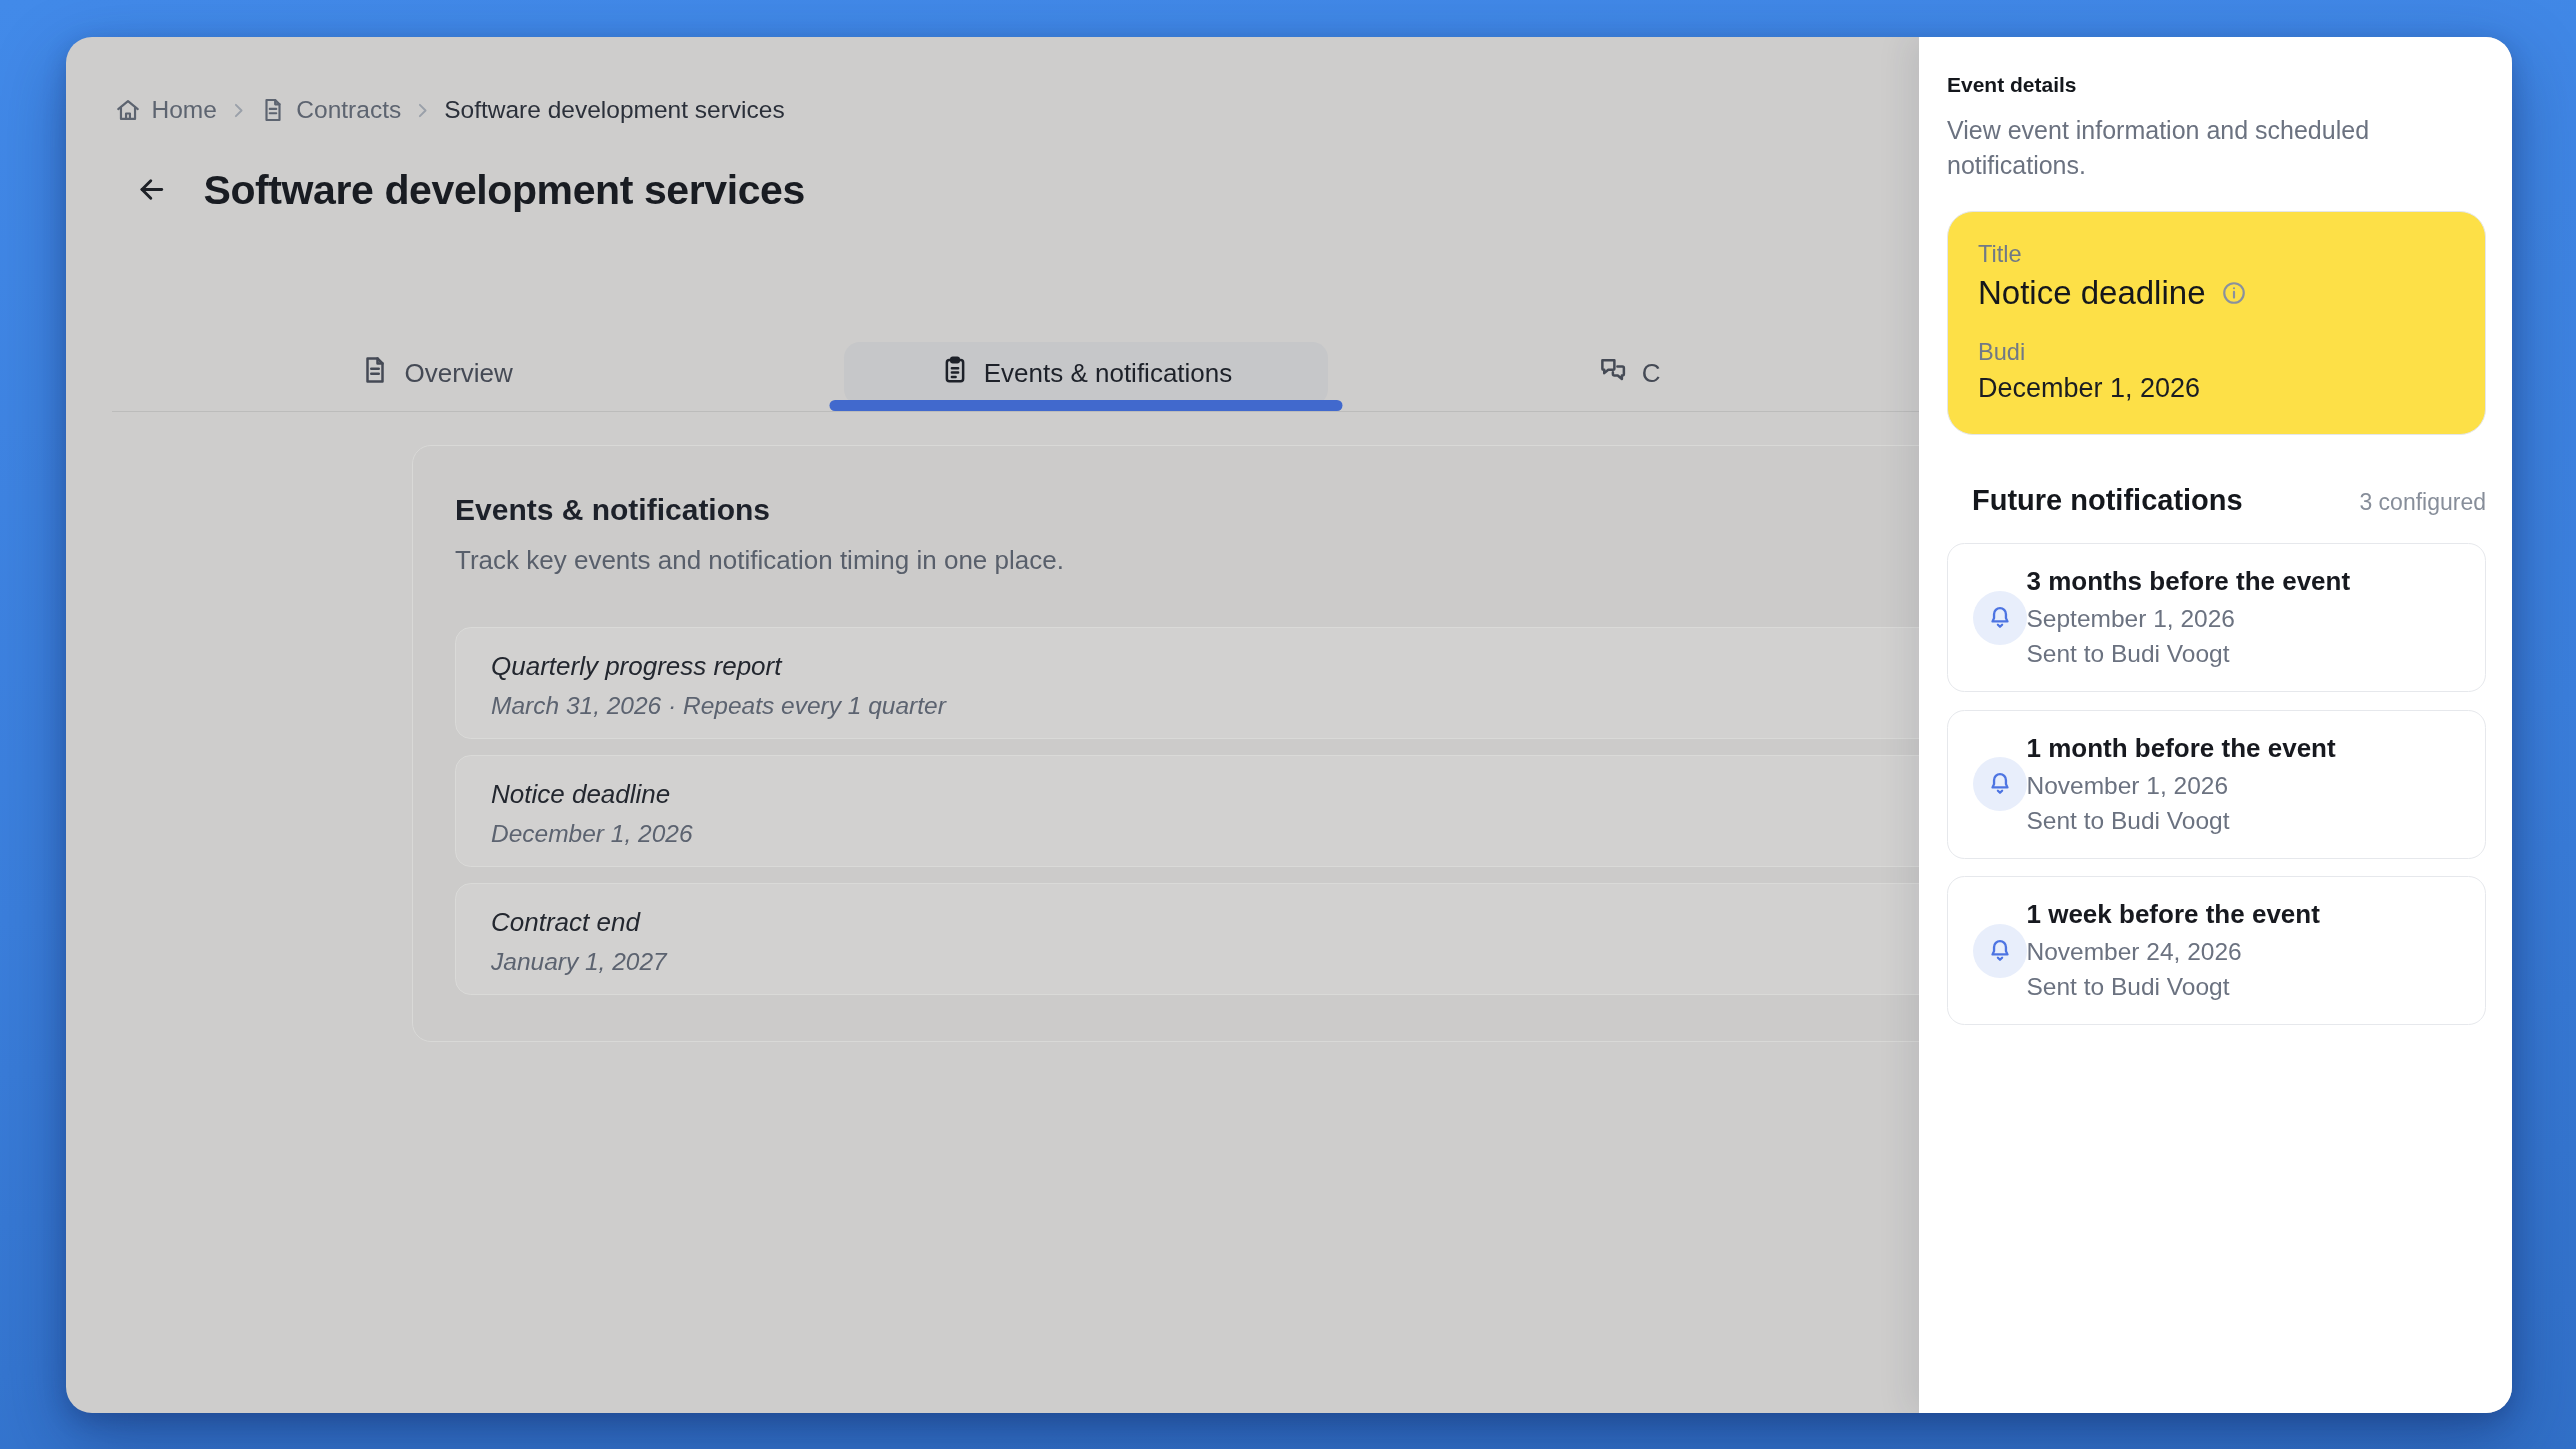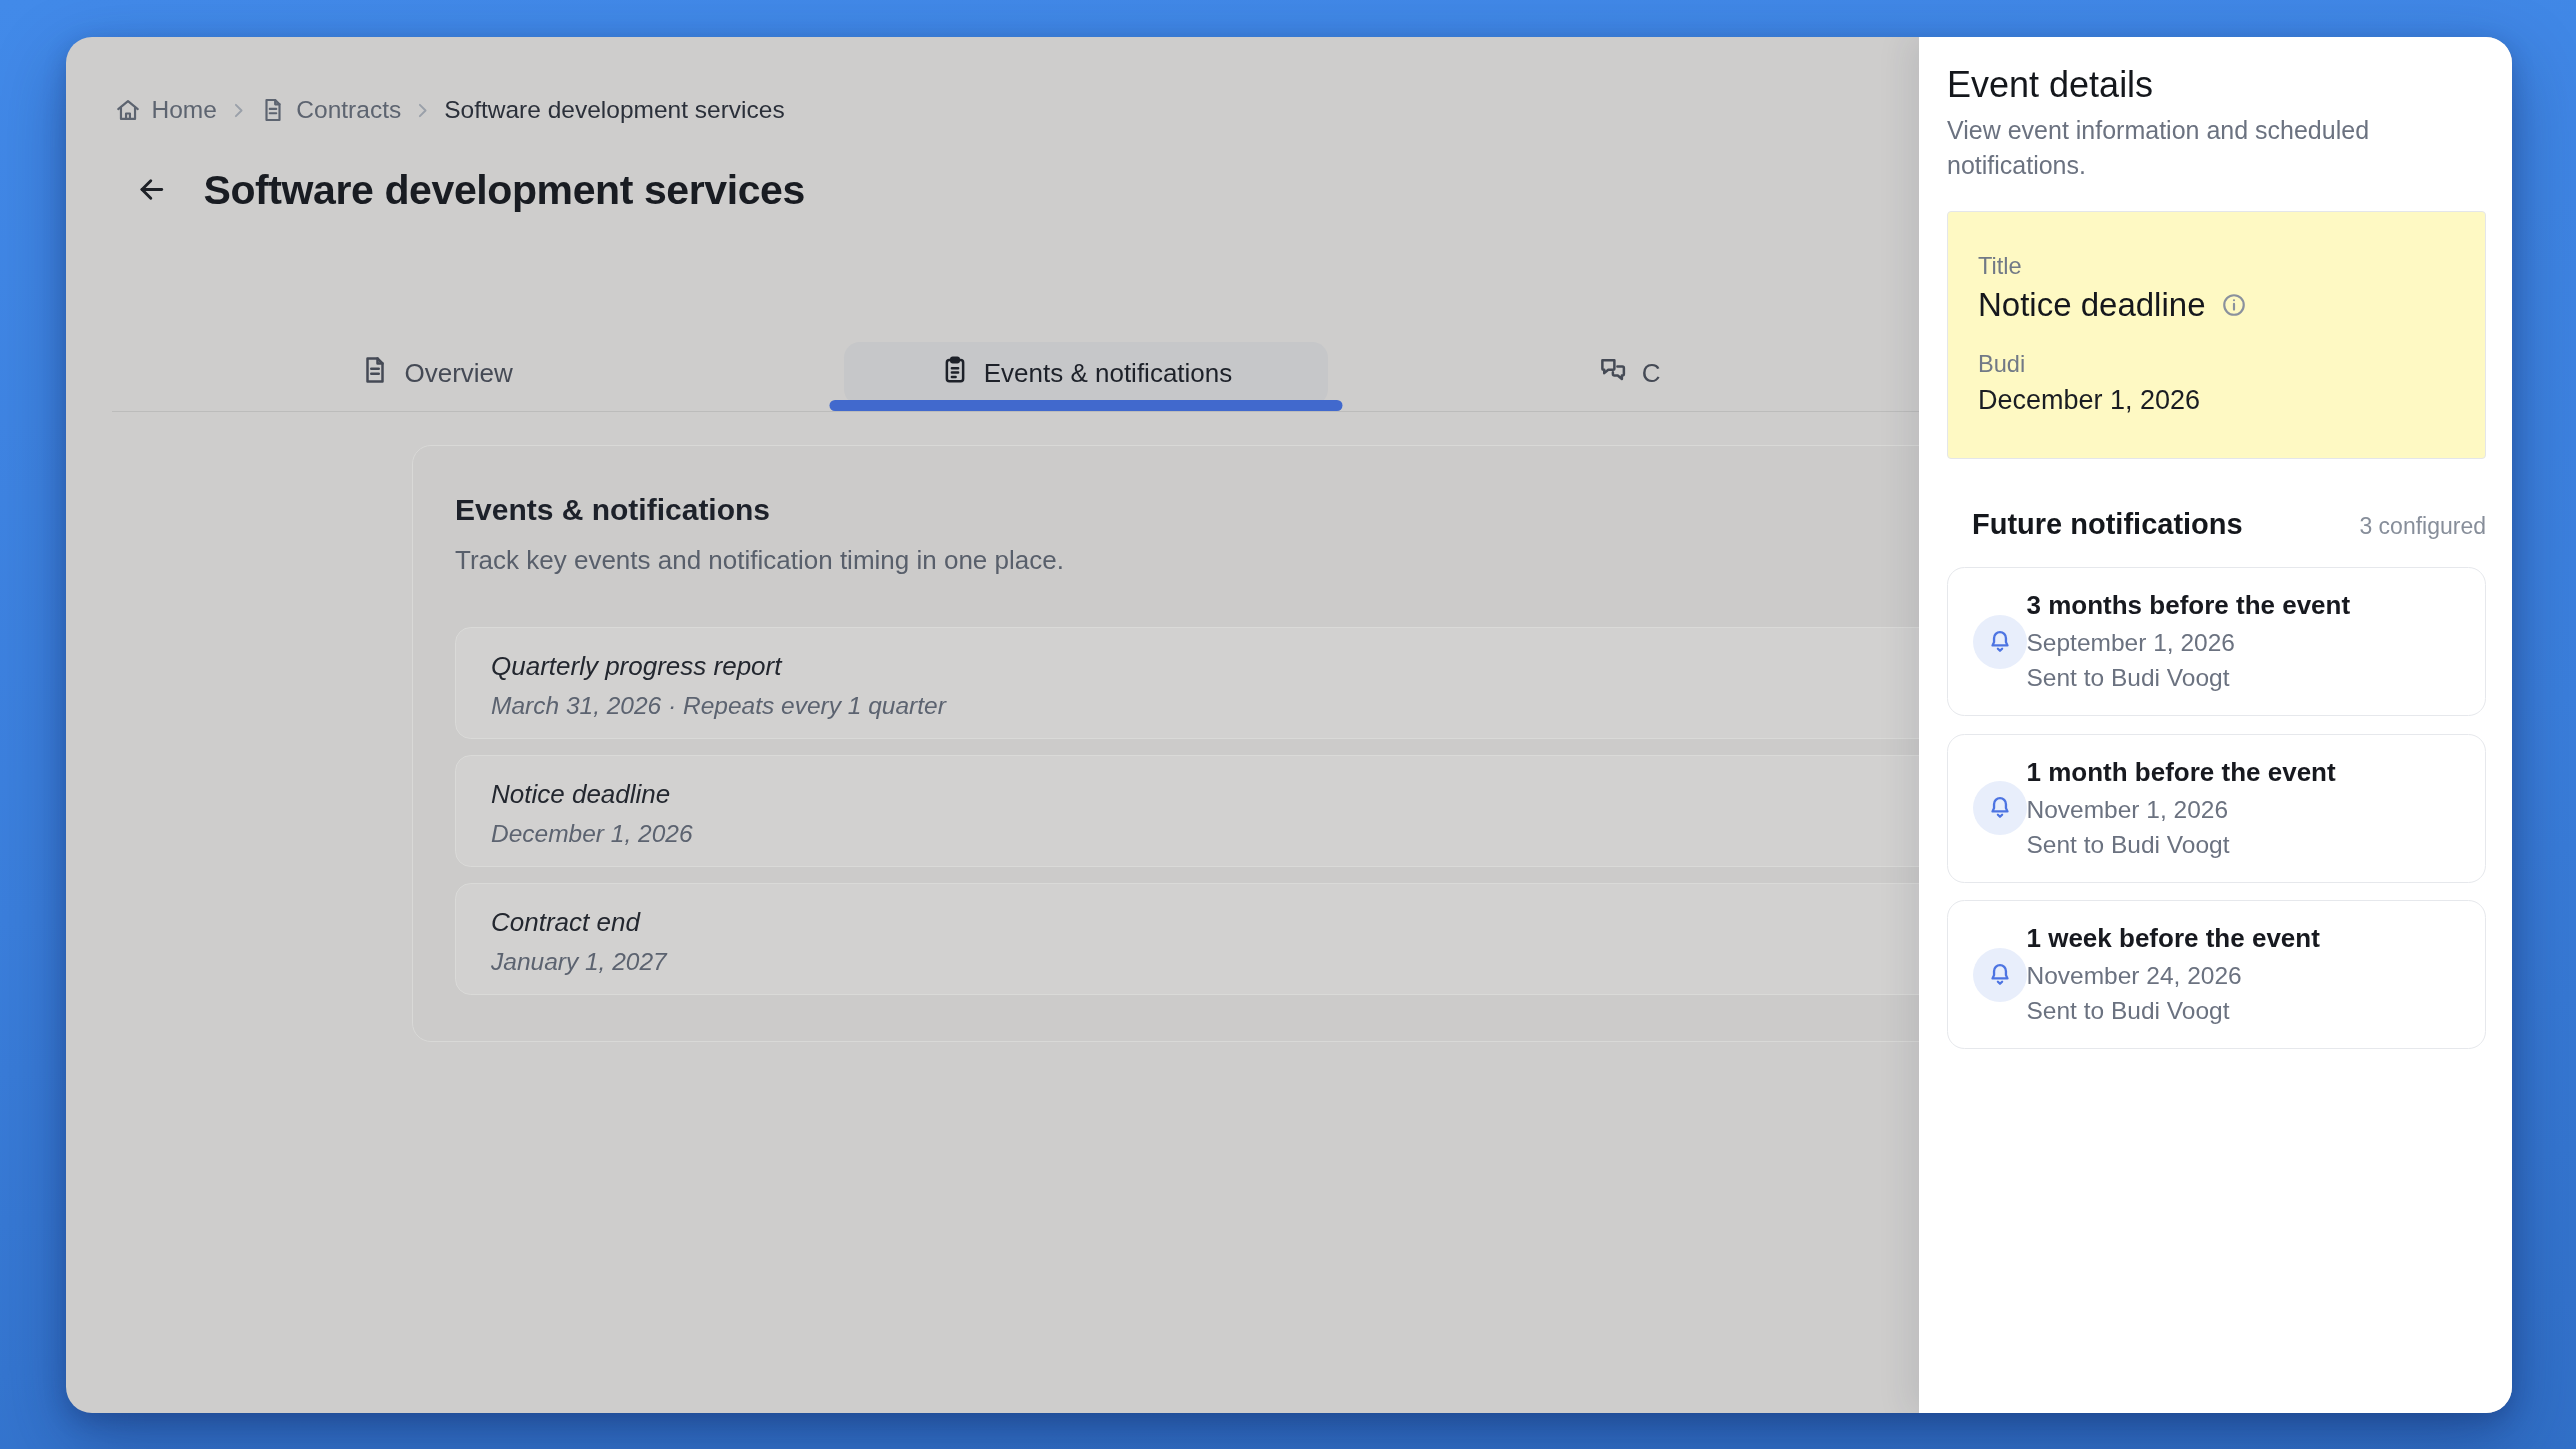"Event details" .panel-title { font-size: 36px -> 21px; font-weight: 400 -> 700 }
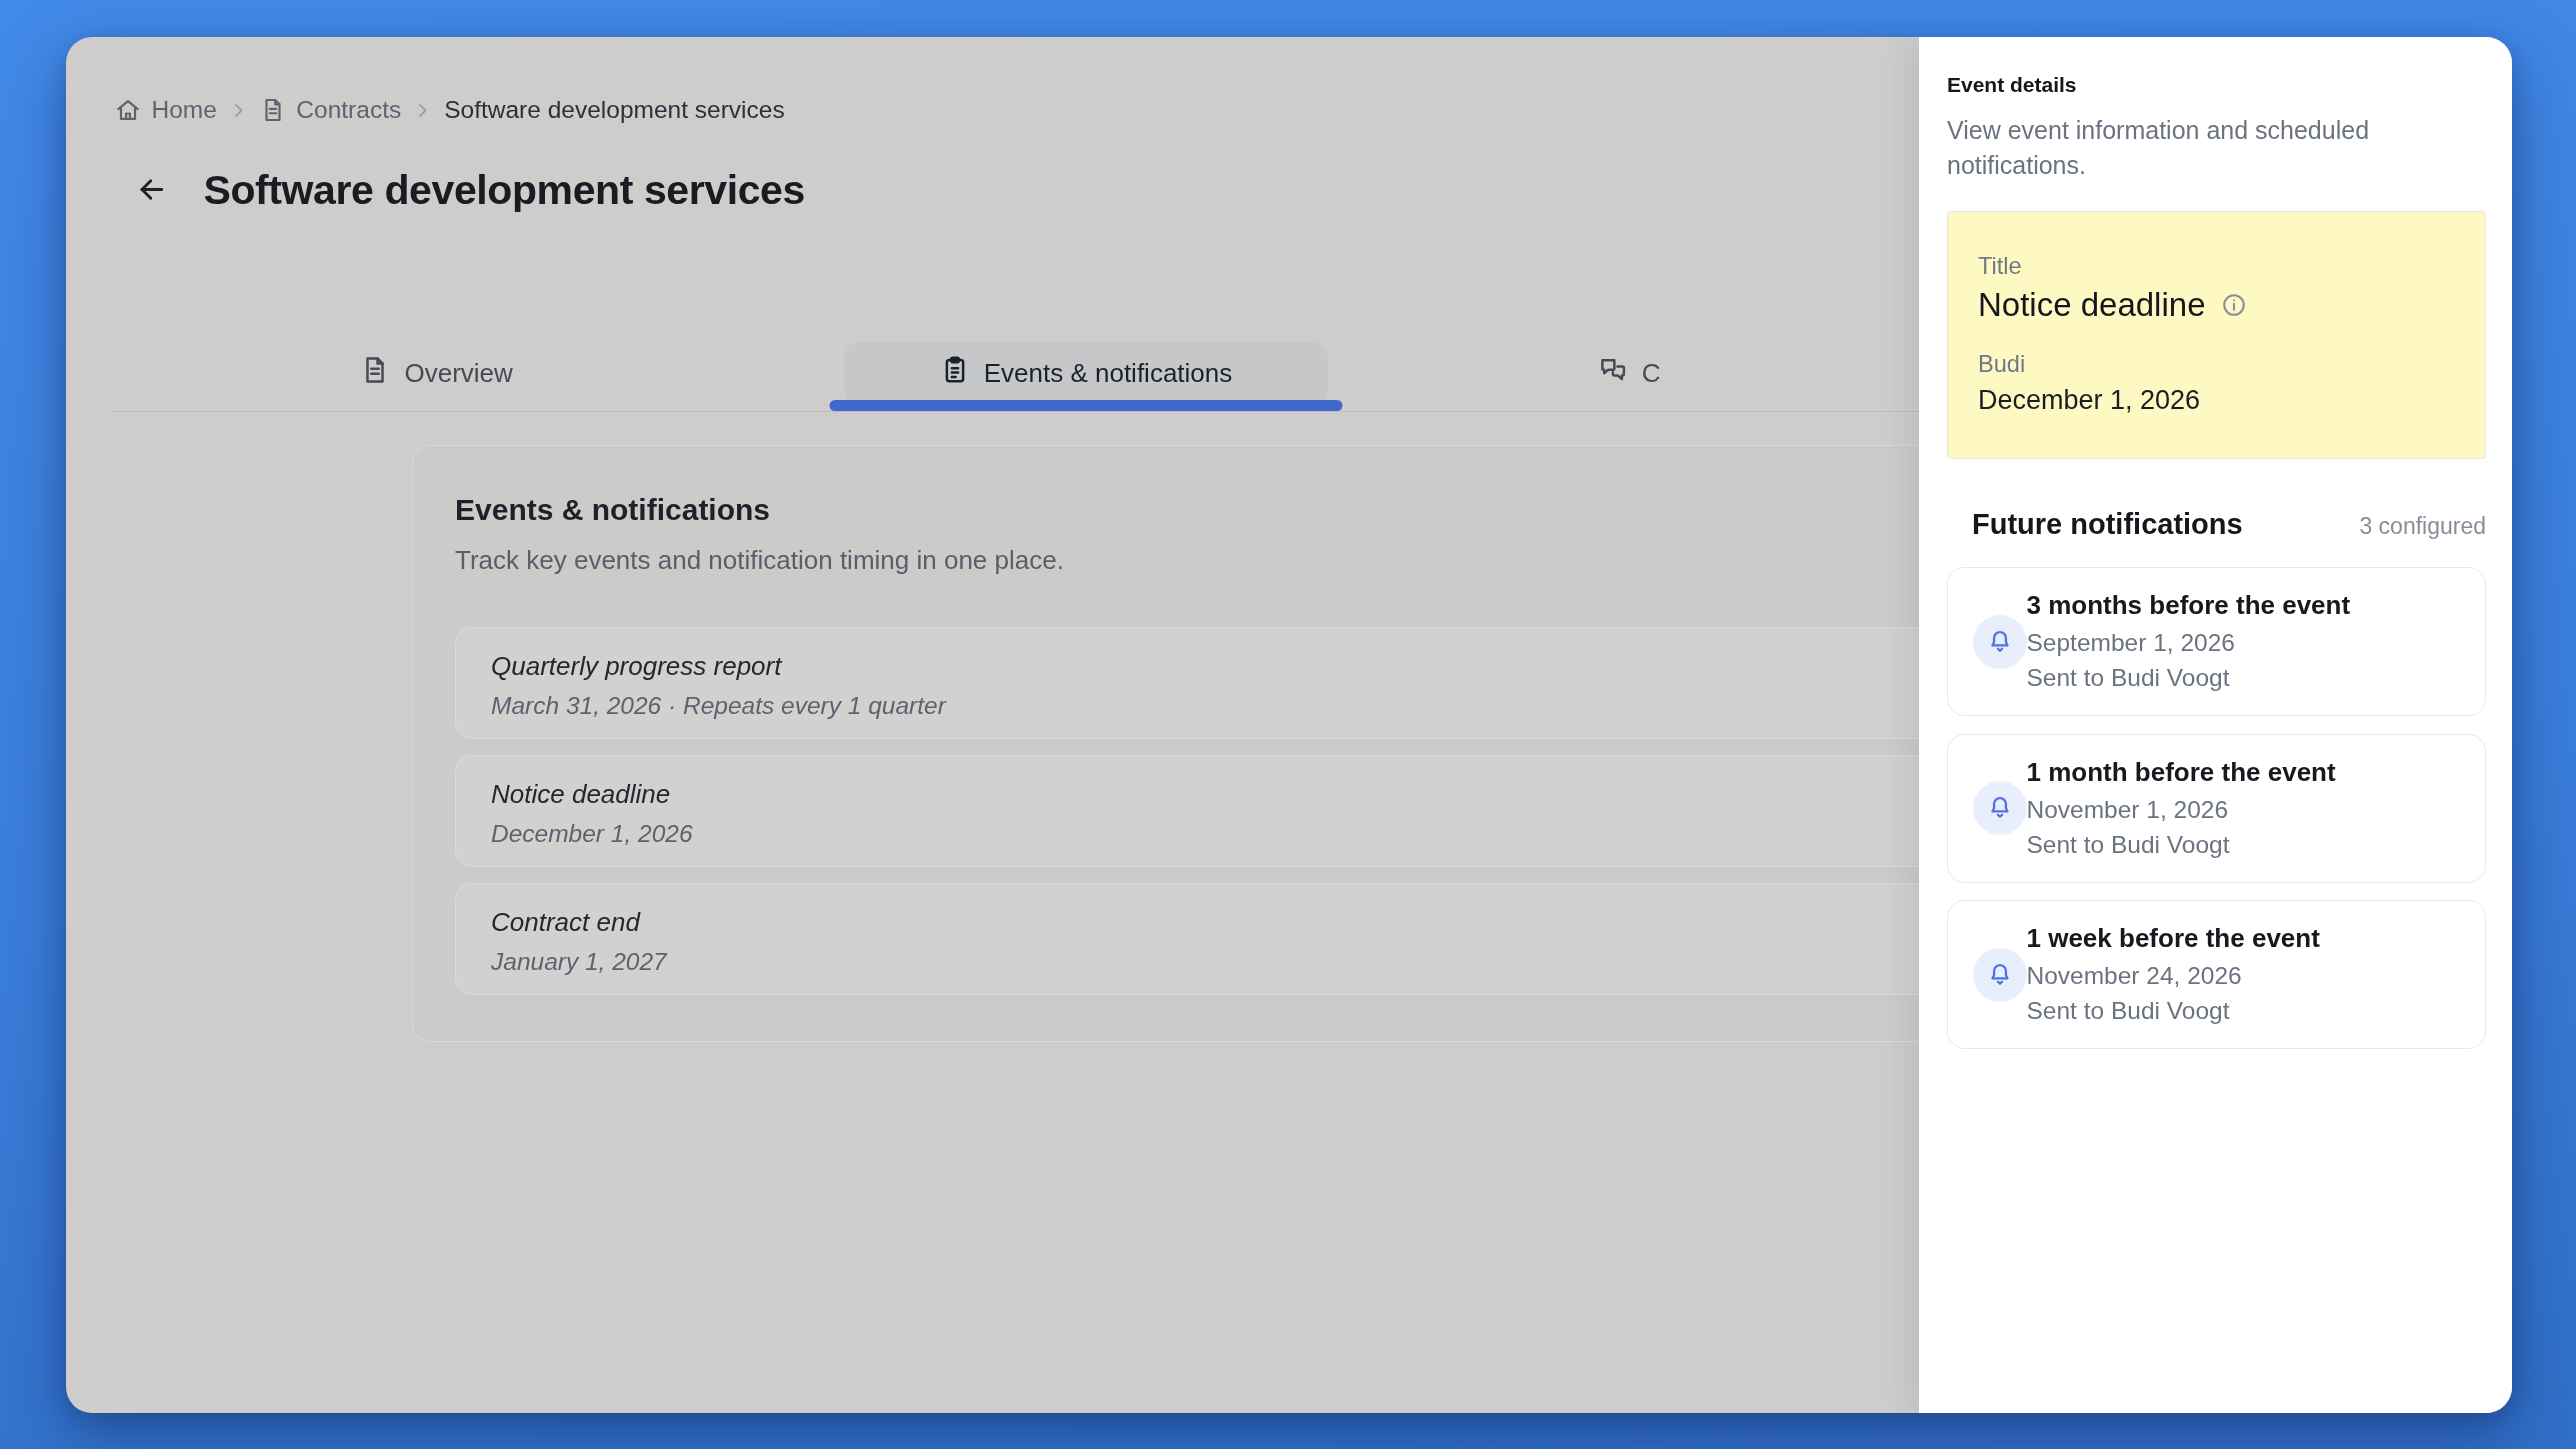"Title" .detail-card { background: #fef9c3 -> #fde047; border-radius: 4px -> 26px; padding: 40px 30px -> 28px 30px }
